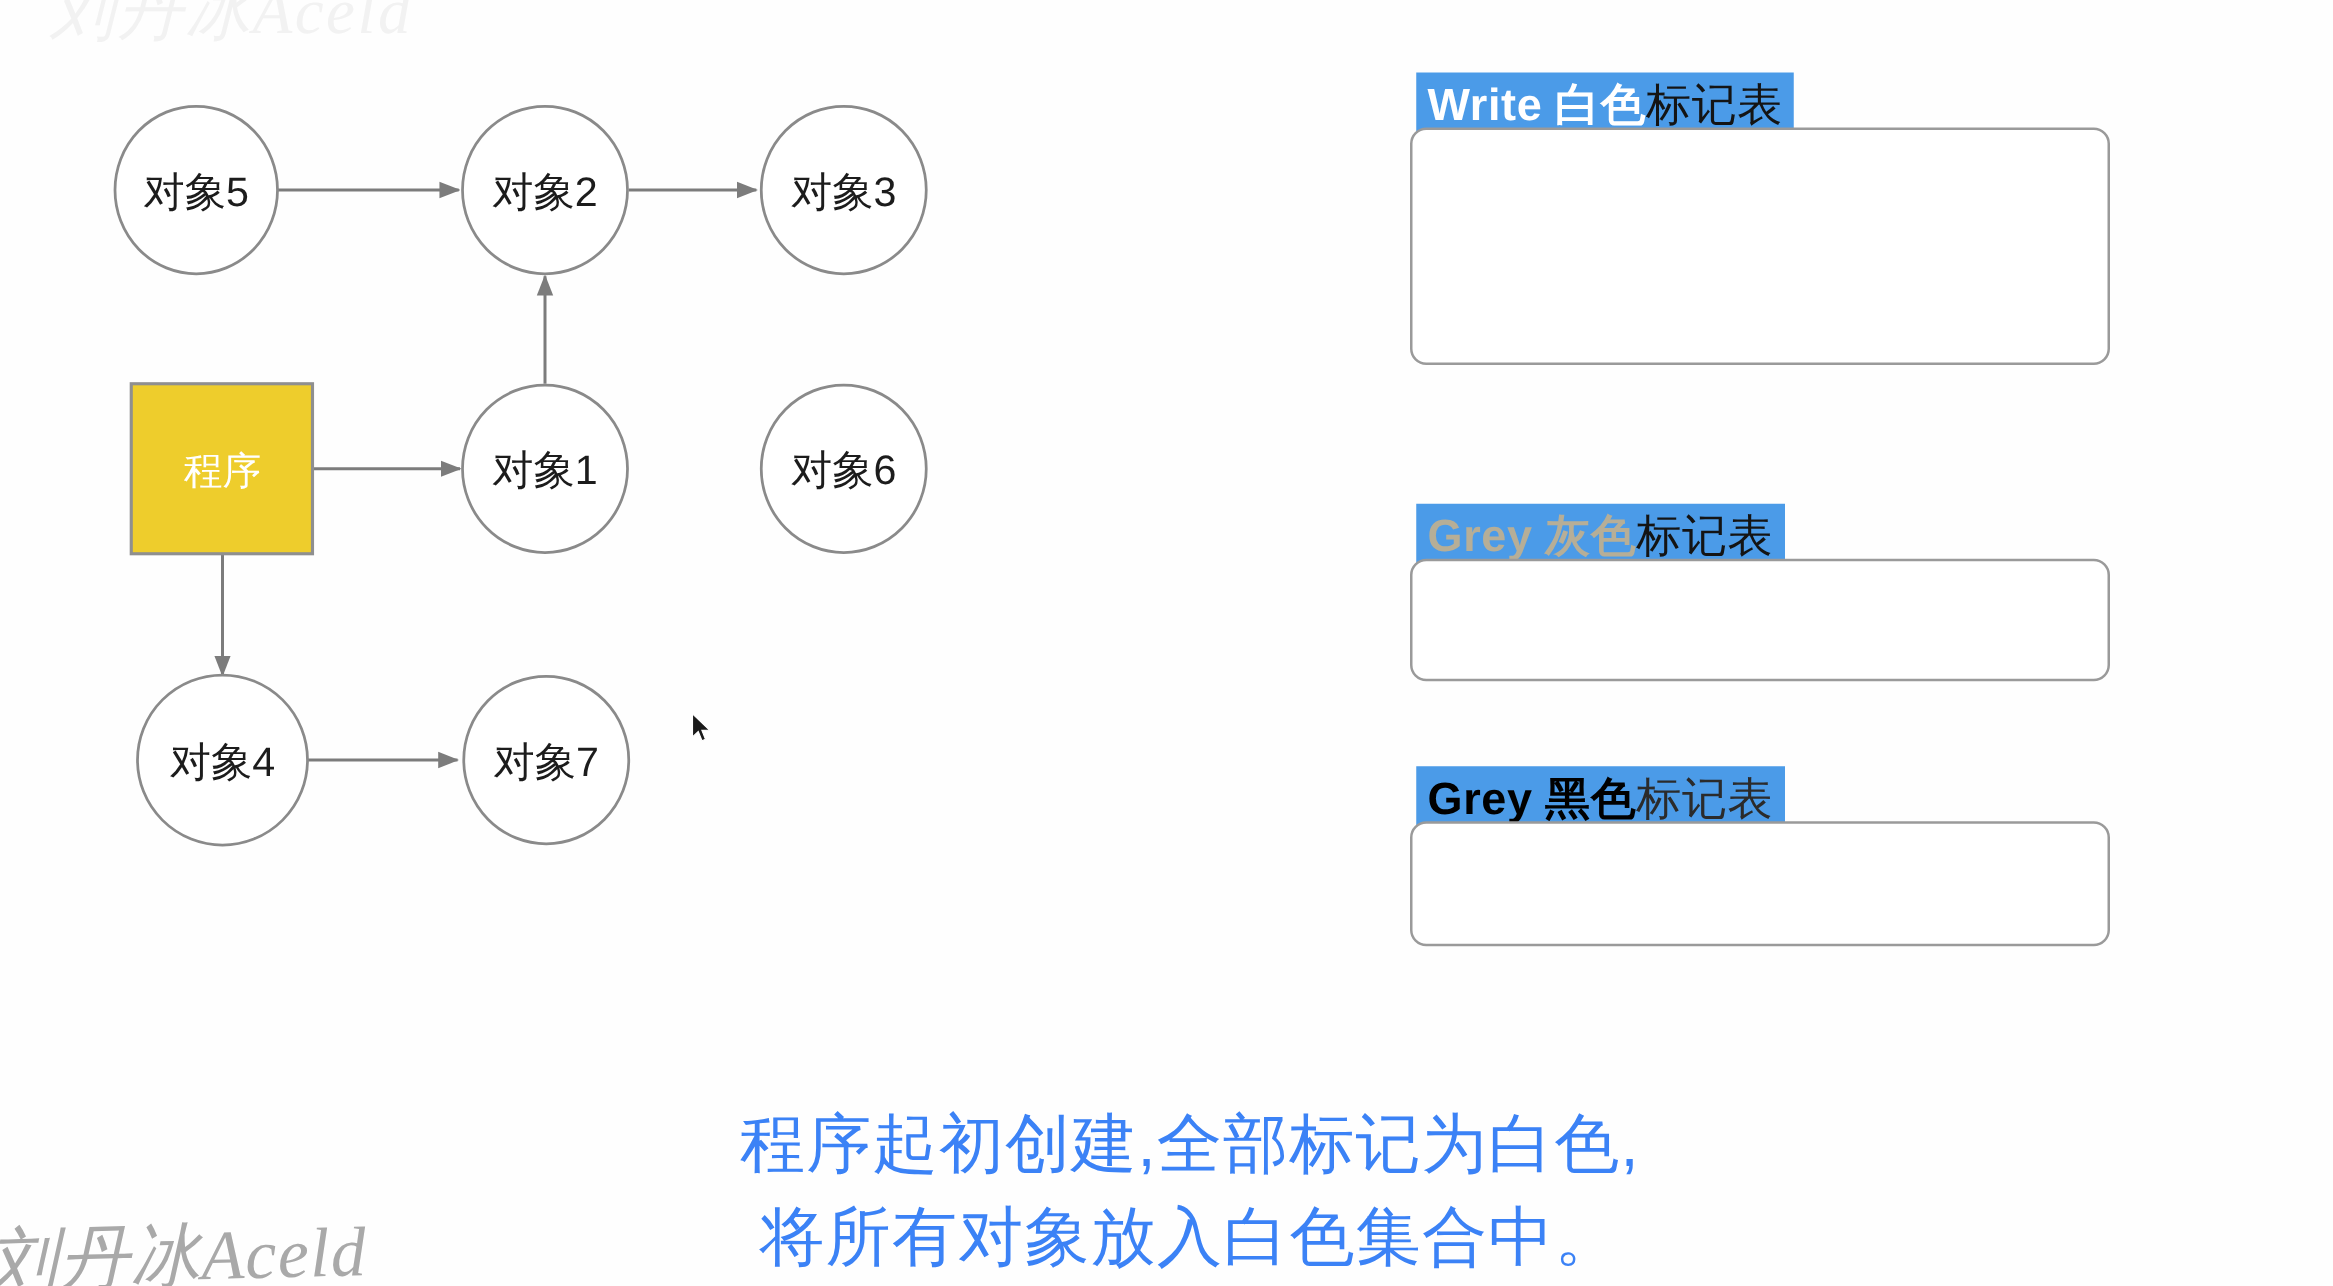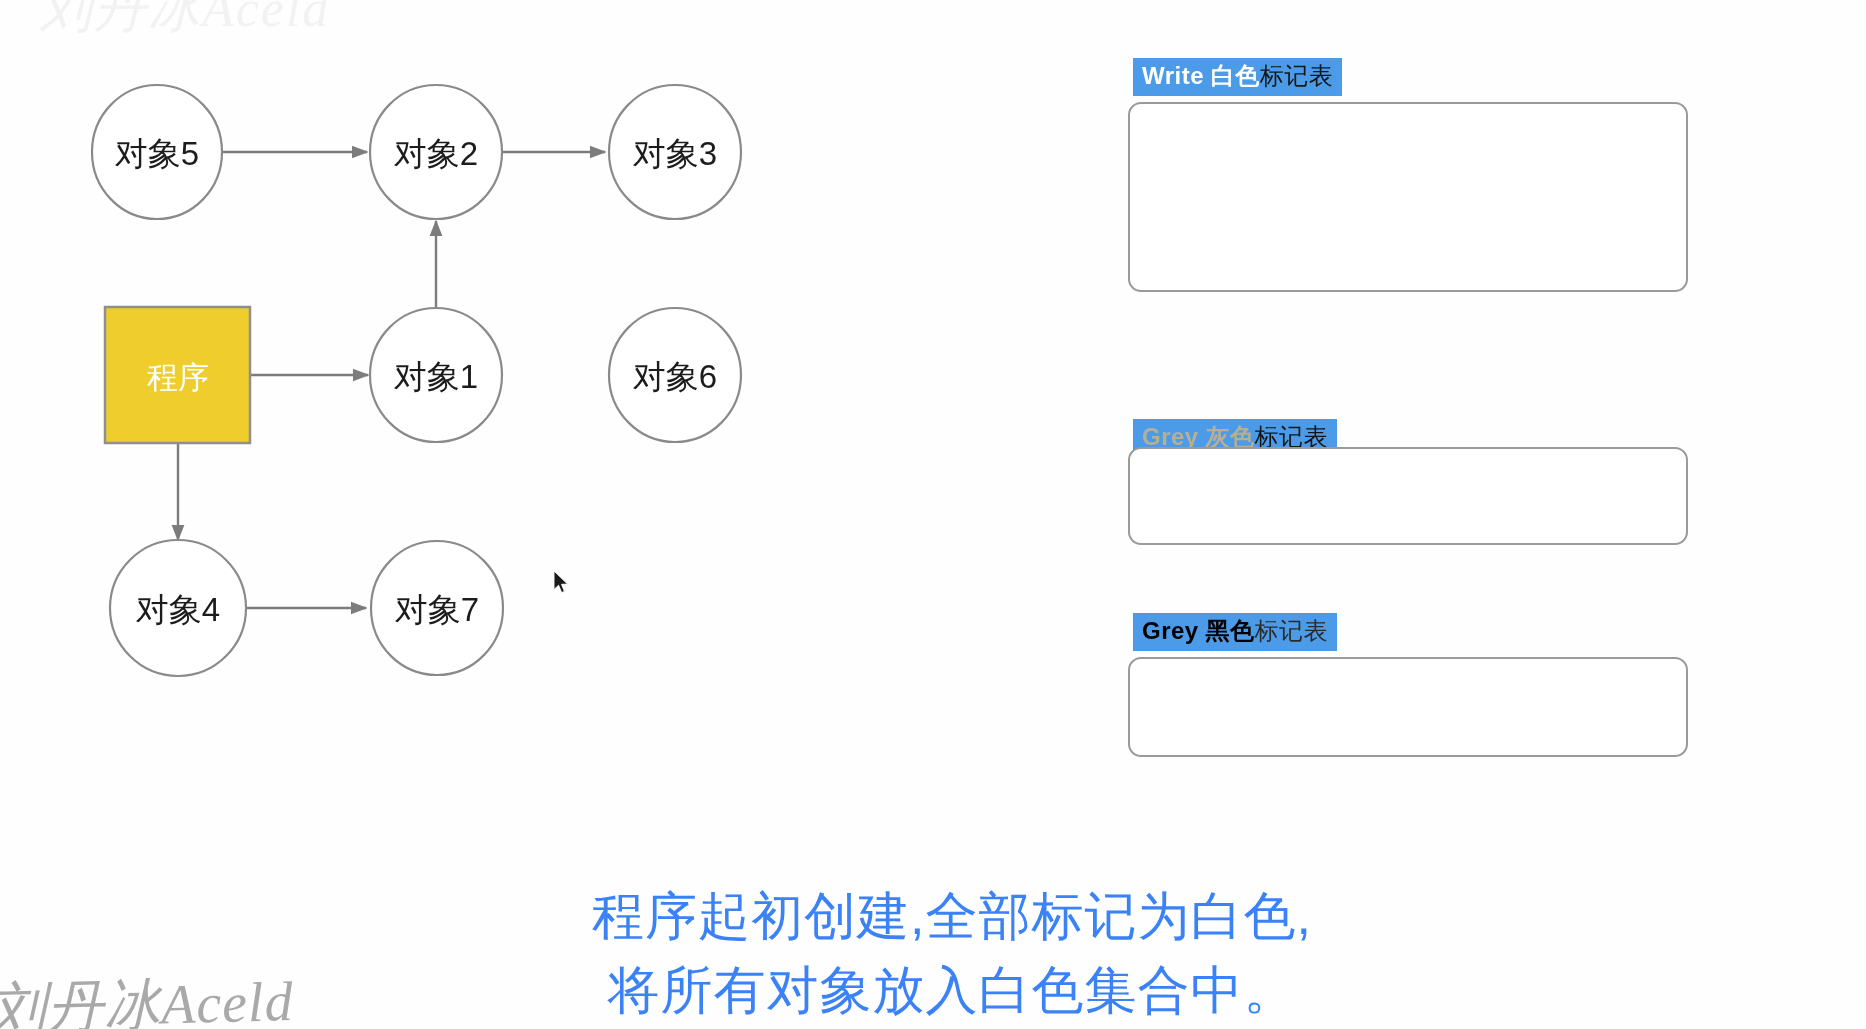"Write 白色标记表" .tbl-header { font-size: 24px -> 36px }
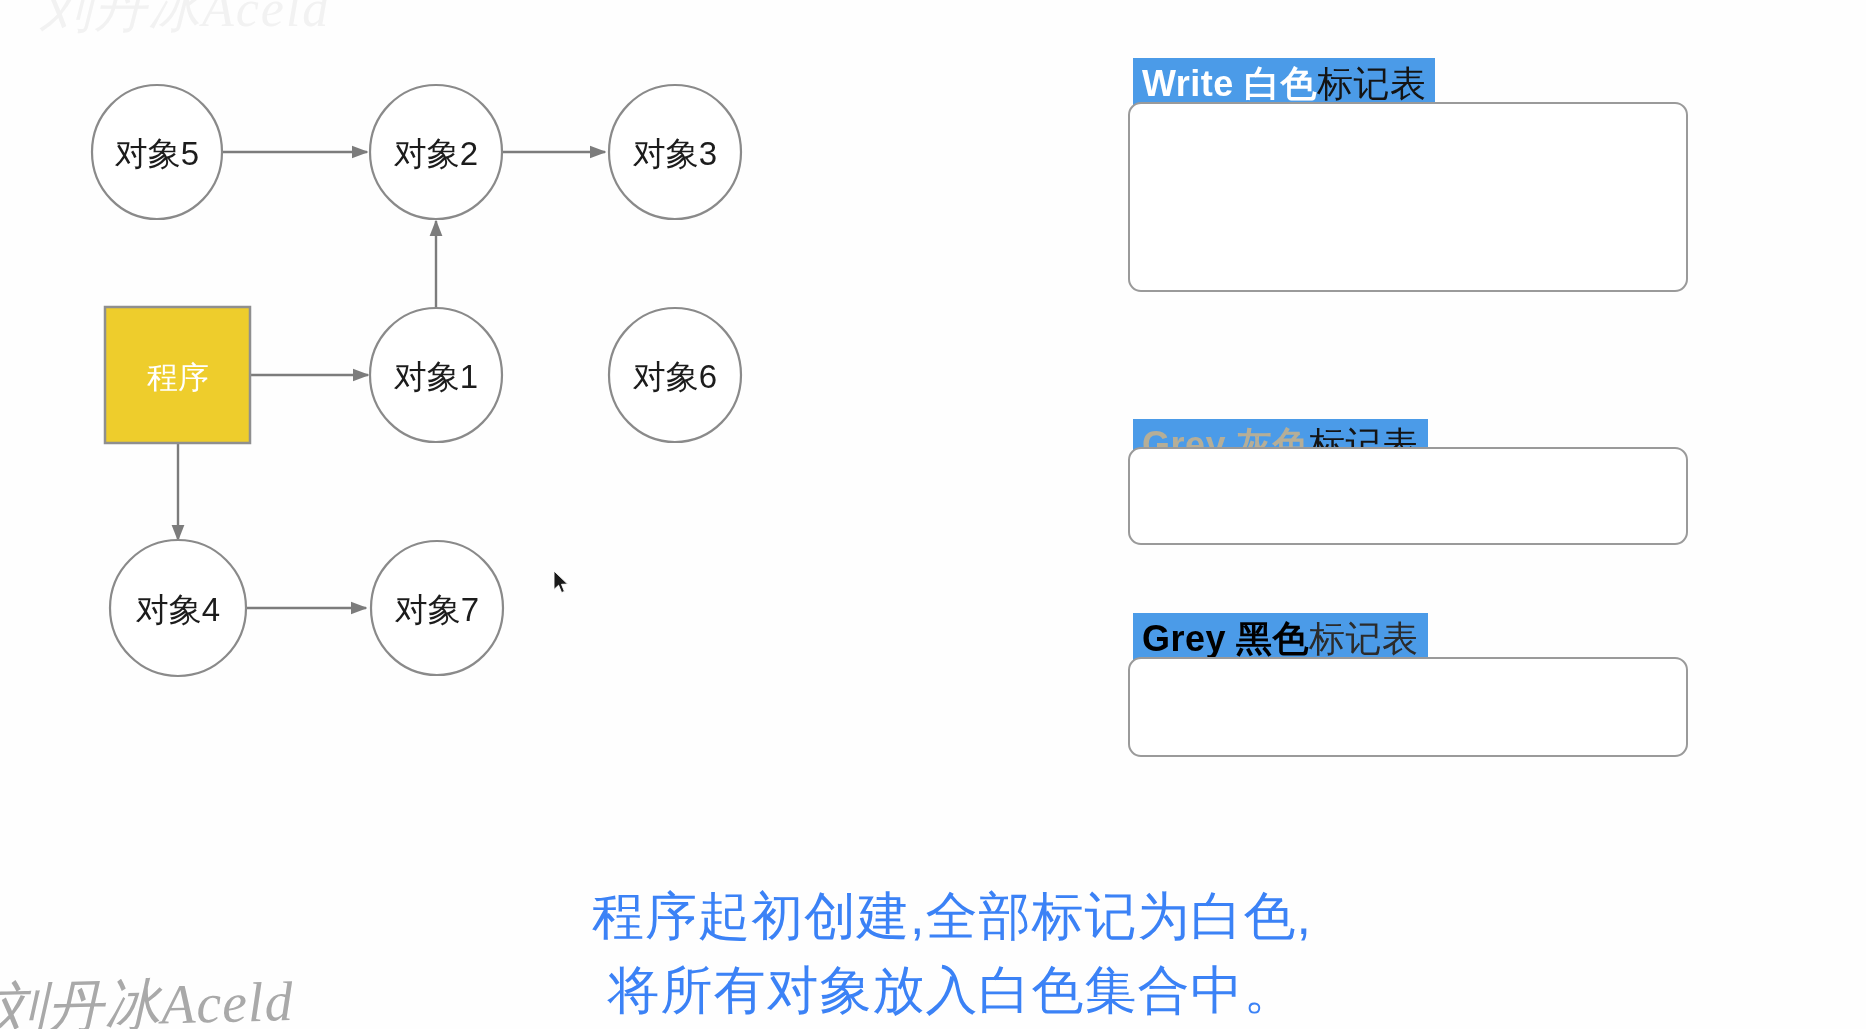"Grey 灰色标记表" #grp-grey .tbl-header { margin-top: 16px -> none }
